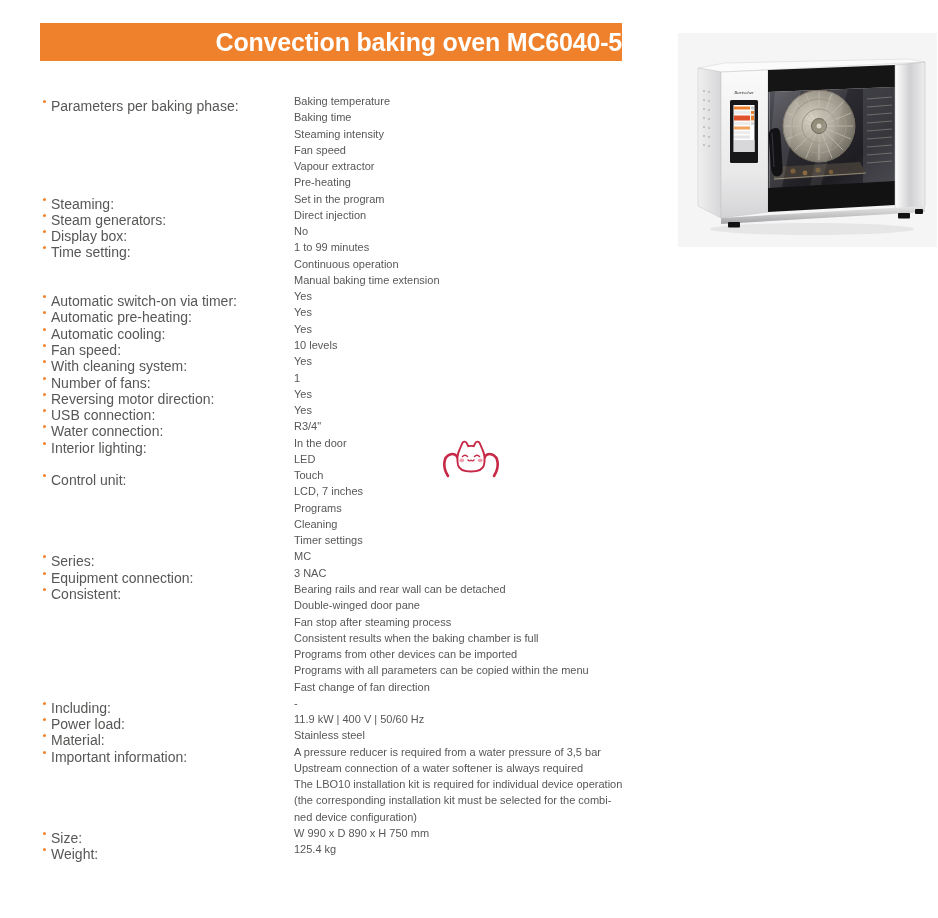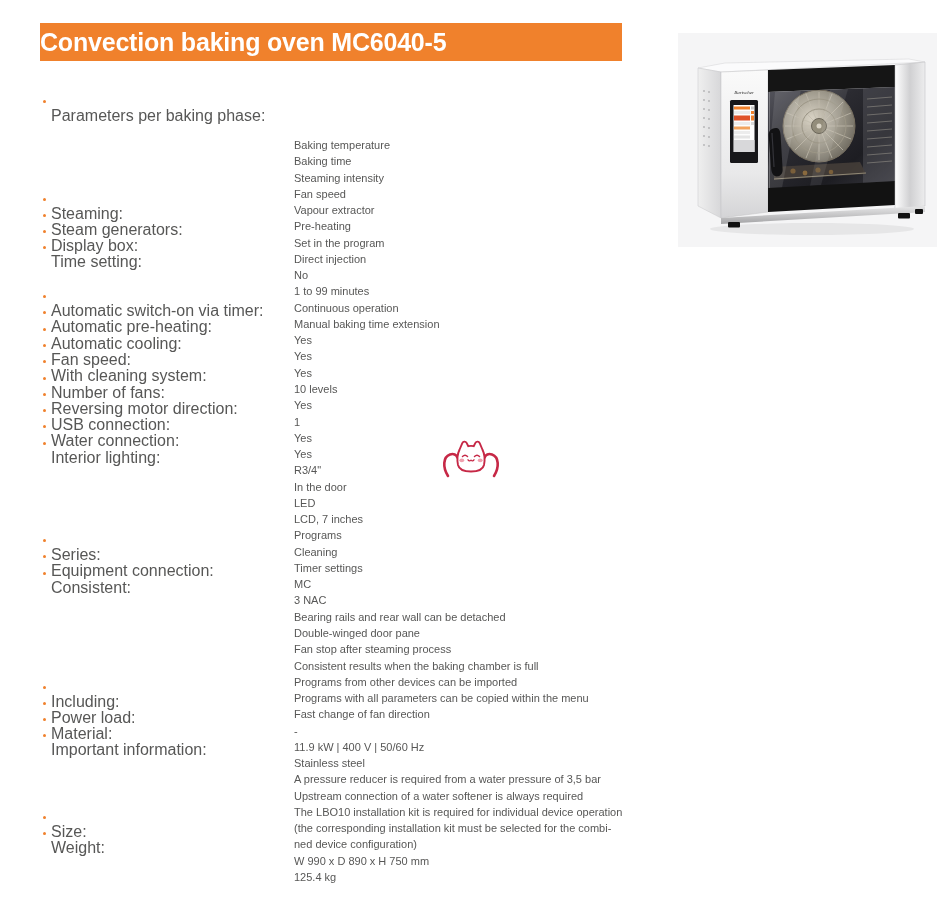"Convection baking oven MC6040-5" .title-bar { justify-content: flex-start -> flex-end }
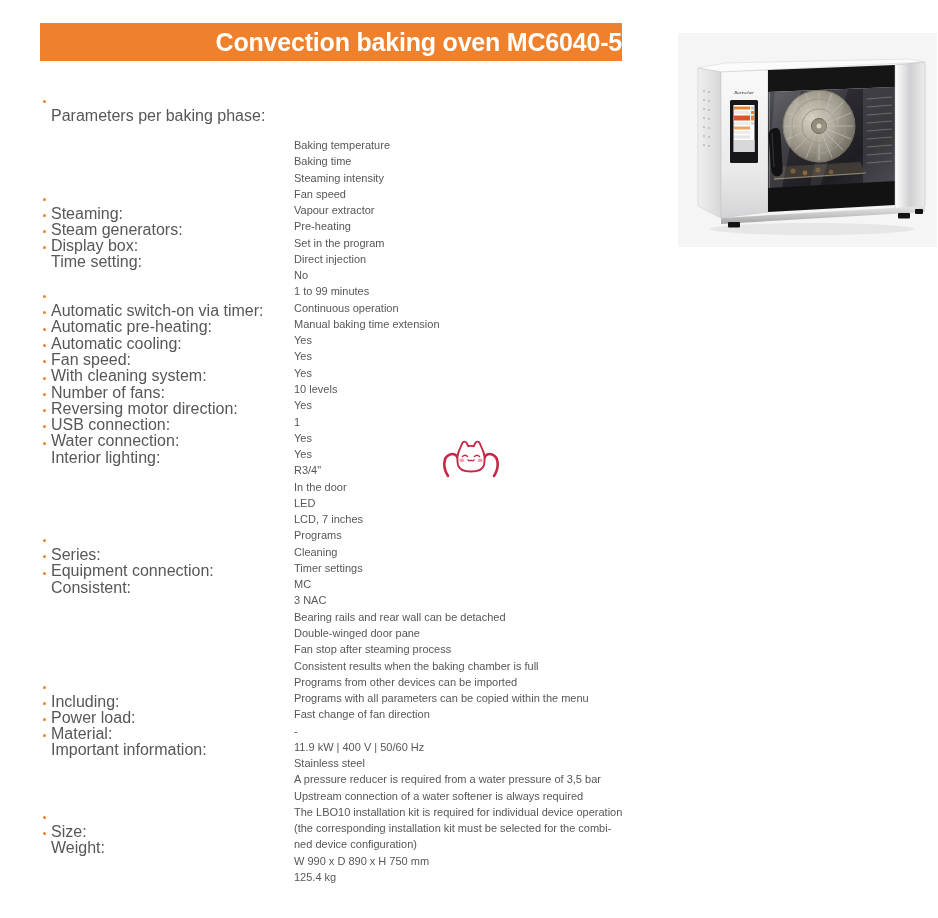"Parameters per baking phase:" .spec-row .label { font-size: 16px -> 14px; top: 13px -> 4px }
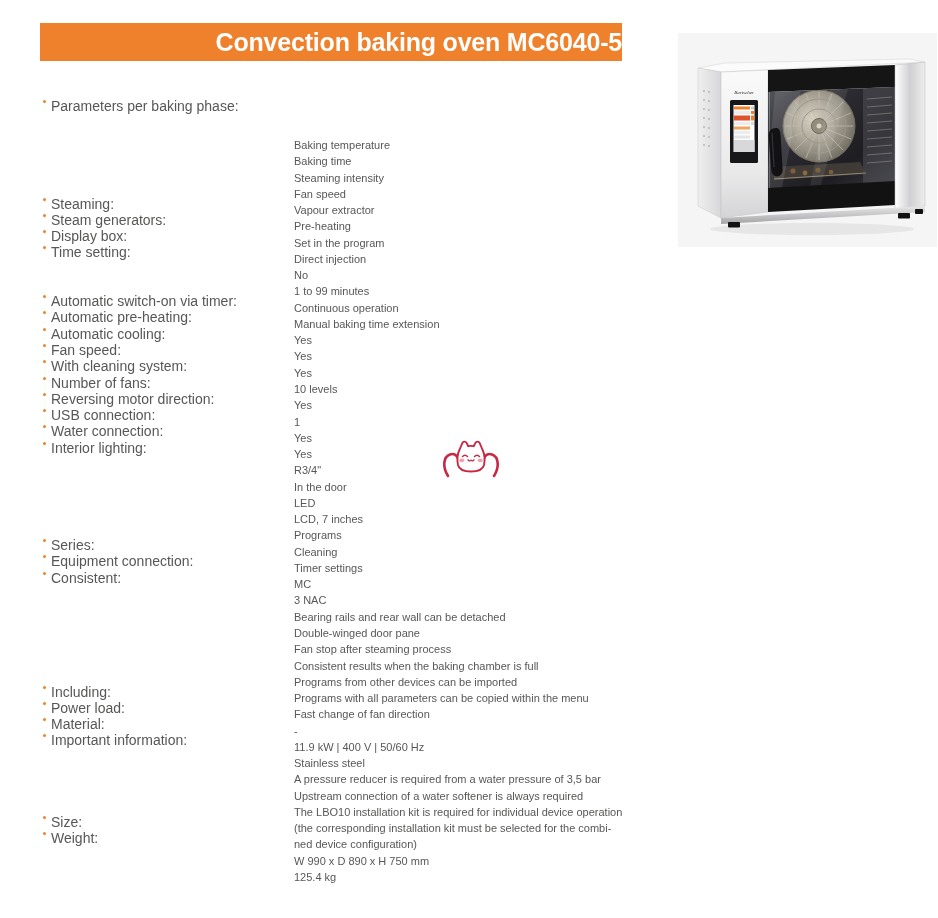"Baking temperature" .spec-row .value { margin-top: 44px -> none }
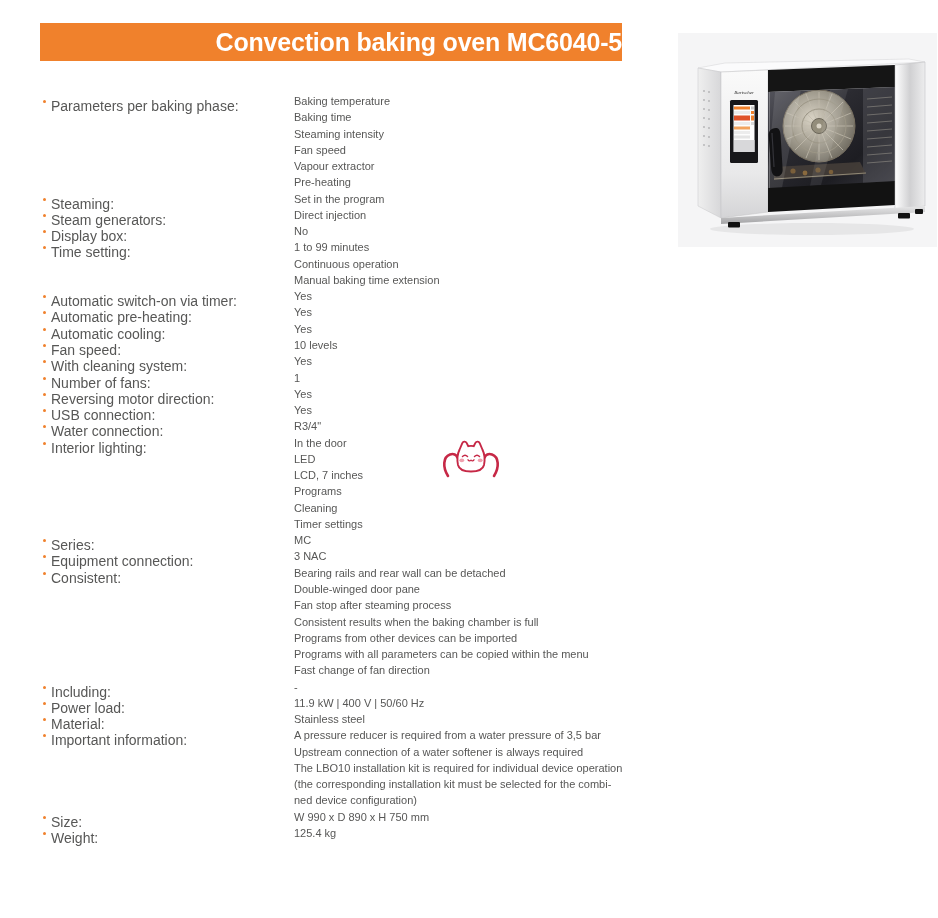"Control unit:" div.spec-row { html: none -> <div> <span></span> <span>Control unit:</span> <span>Touch</span> </div> }
